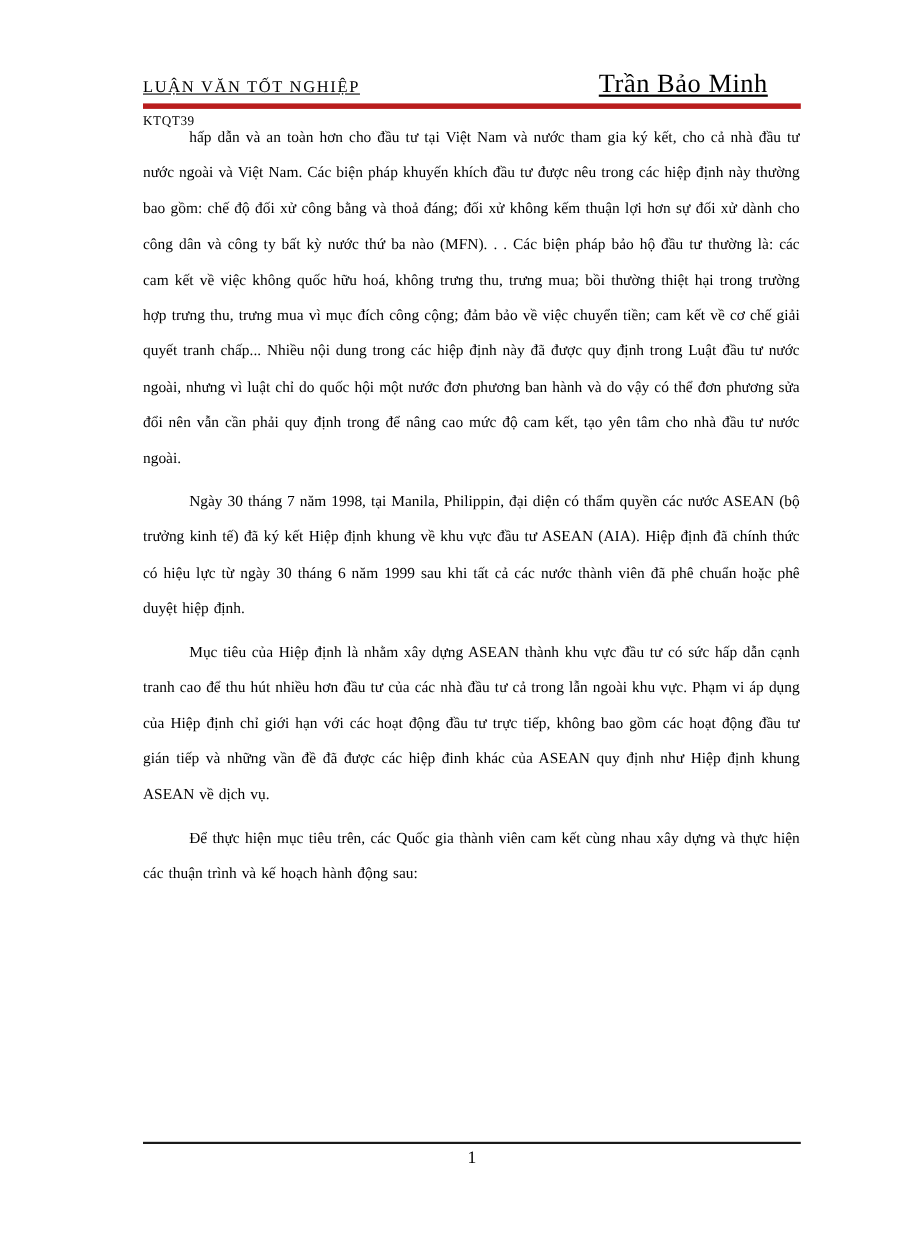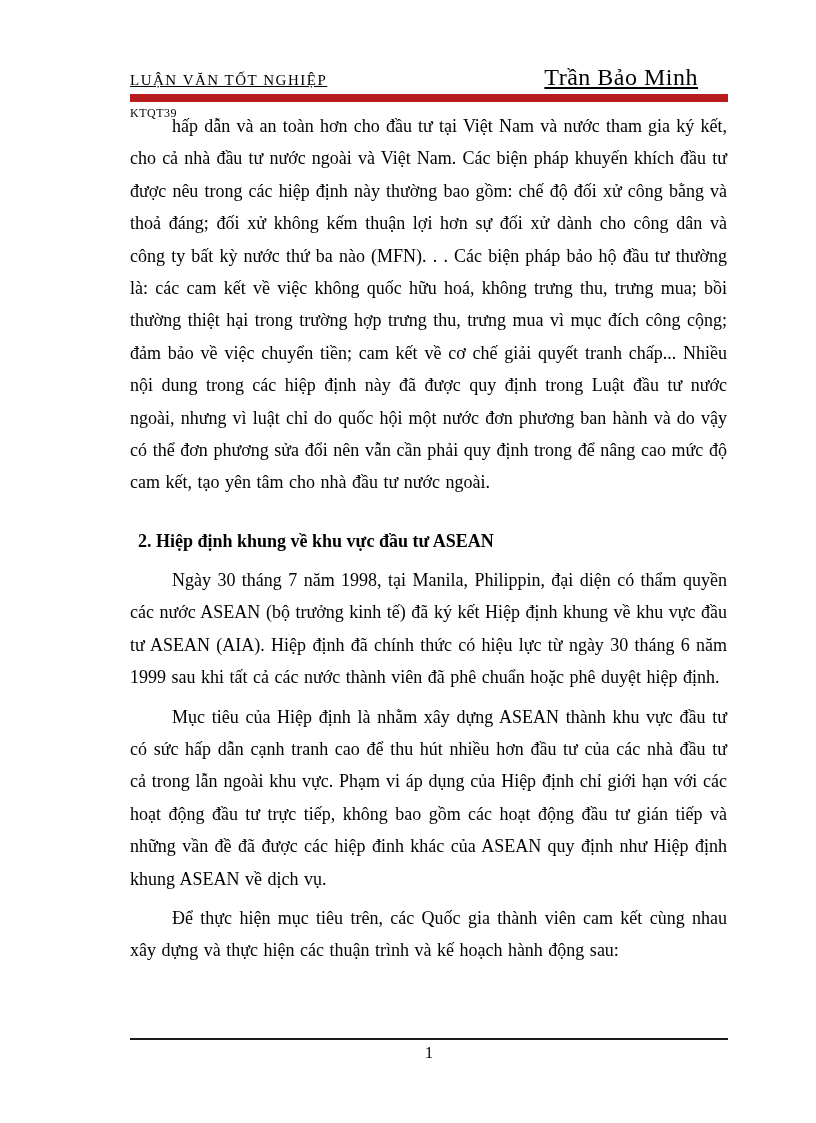"LUẬN VĂN TỐT NGHIỆP" .header-row { border-bottom: 8px solid #b91c1c -> 5px solid #b91c1c }
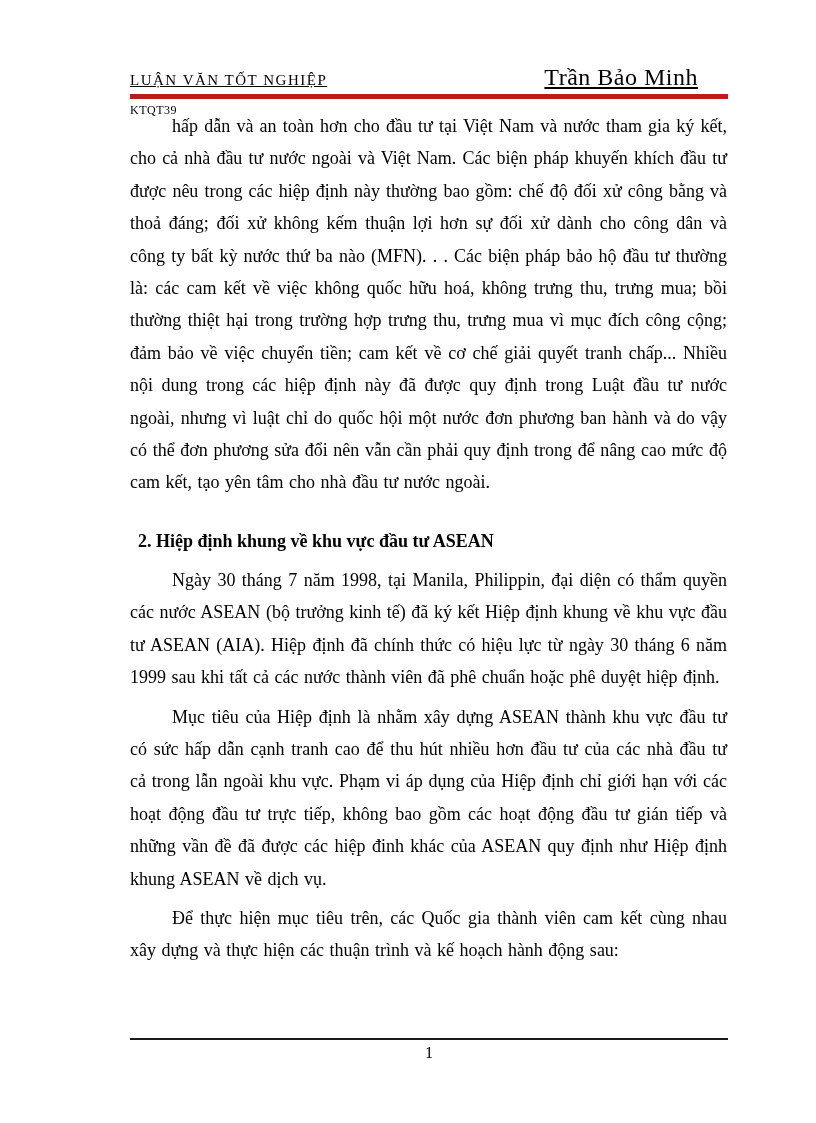"hấp dẫn và an toàn" .para { font-size: 18px -> 14px }
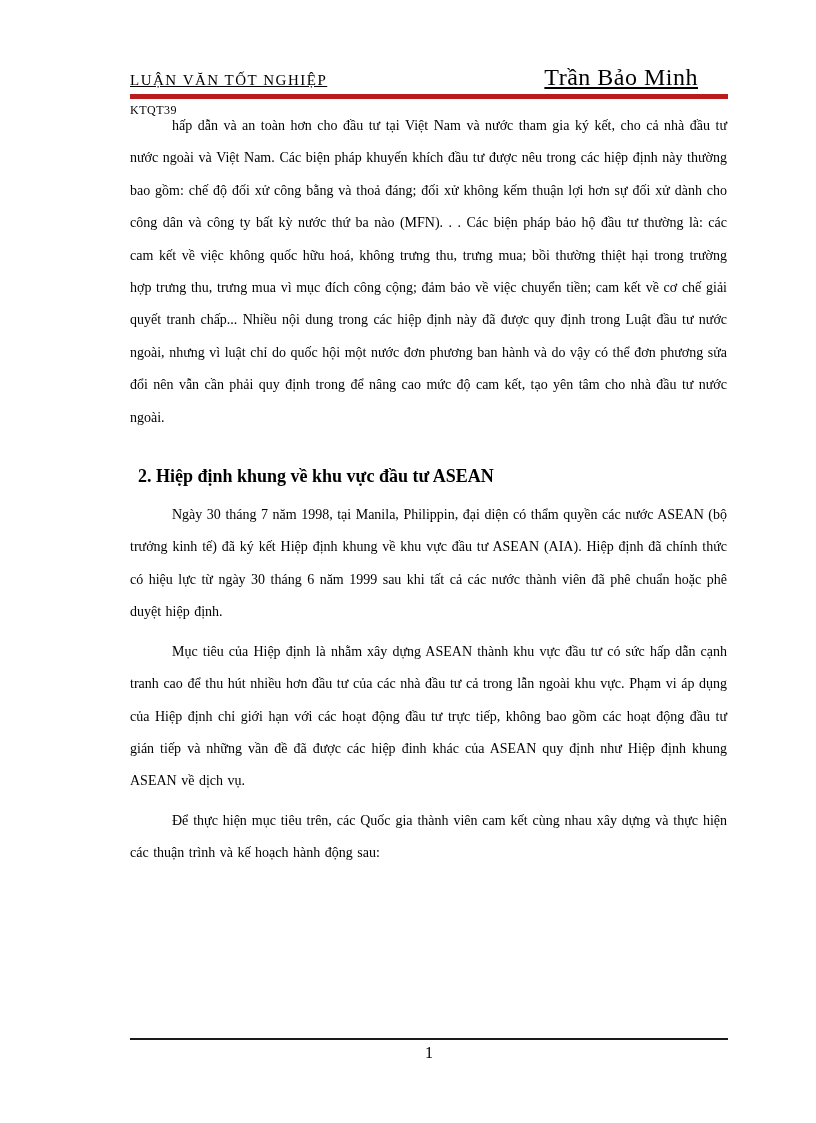"2. Hiệp định khung về" h2.heading { html: <h2>2. Hiệp định khung về khu vực đầu tư ASEAN</h2> -> none }
